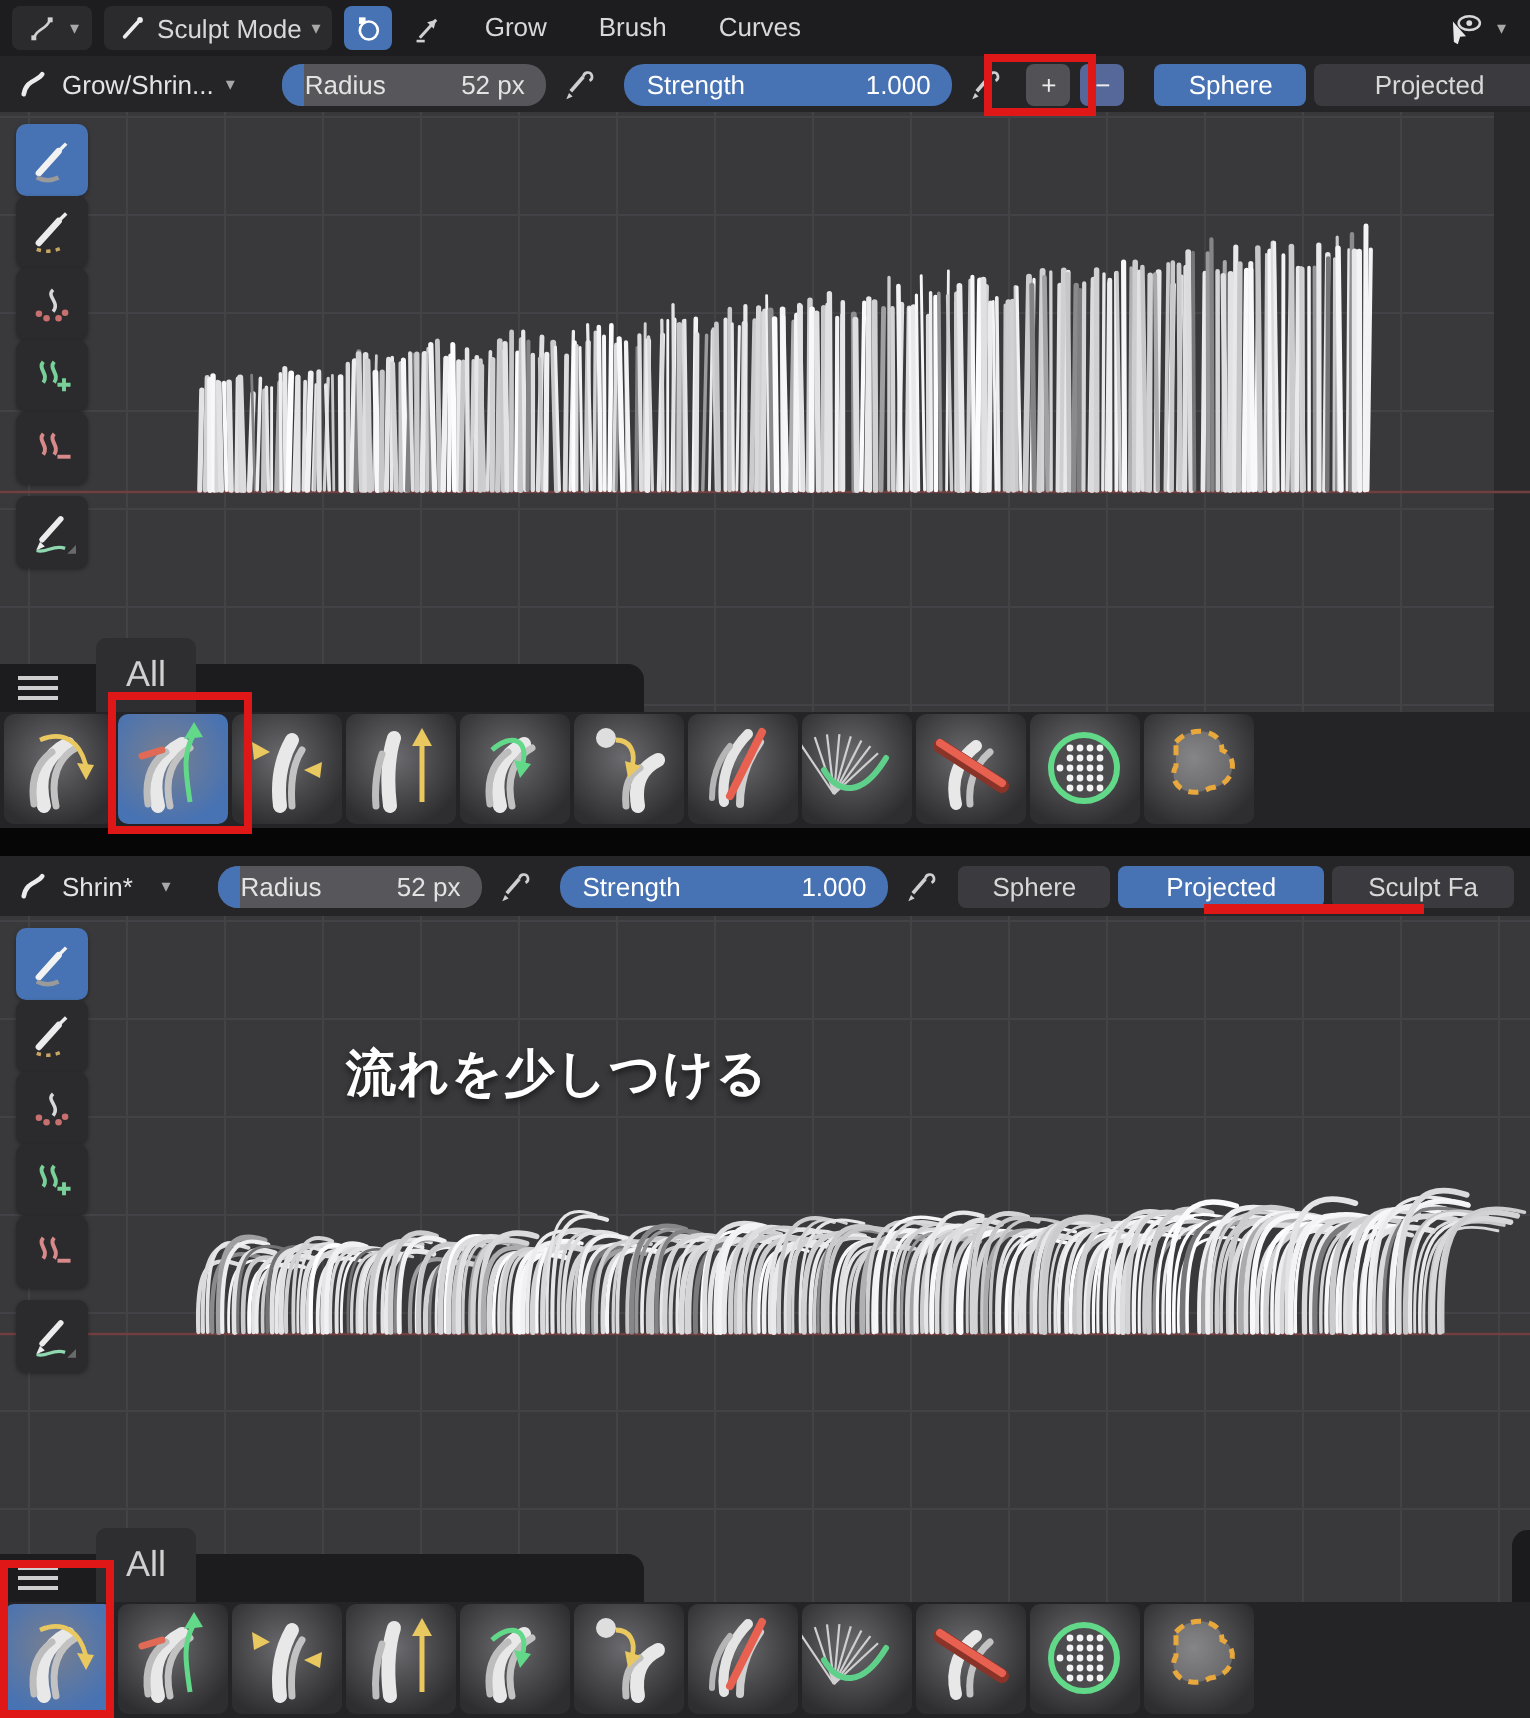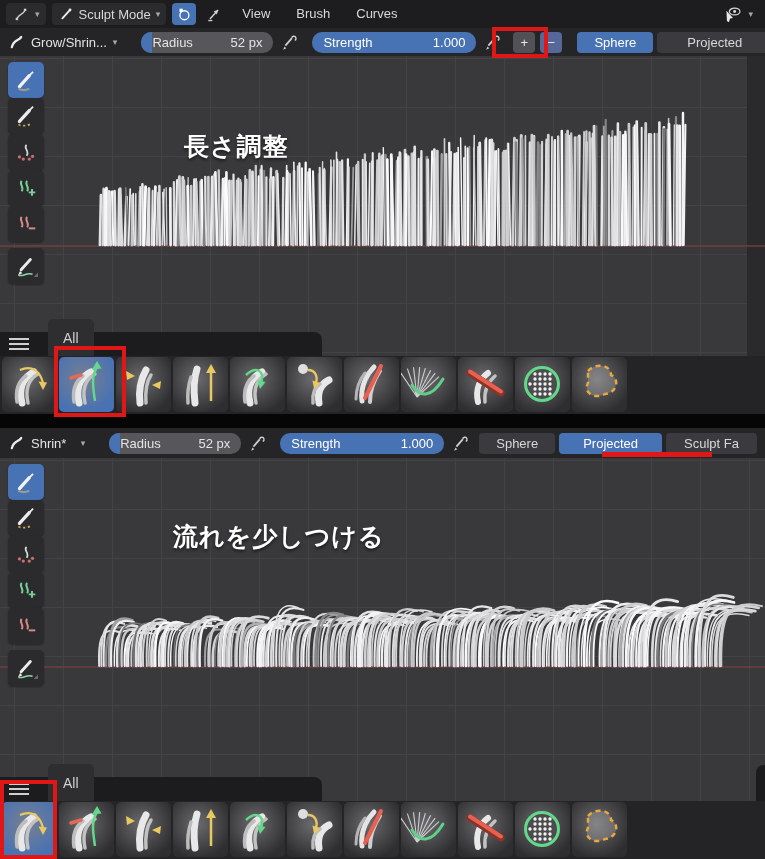"View" span.menu-item { text: View -> Grow }
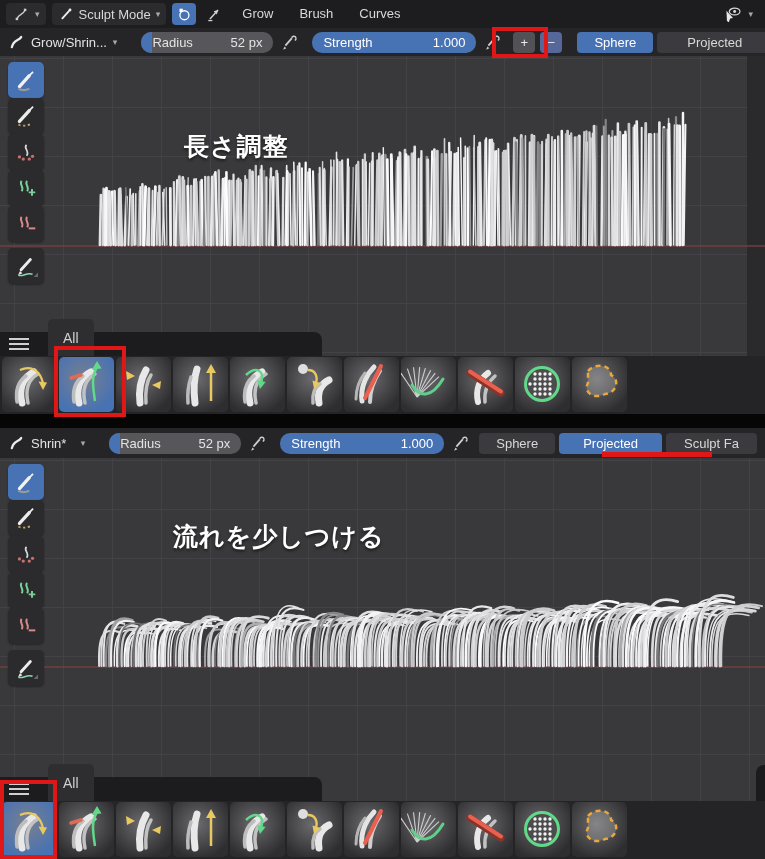"長さ調整" div.note { html: <div>長さ調整</div> -> none }
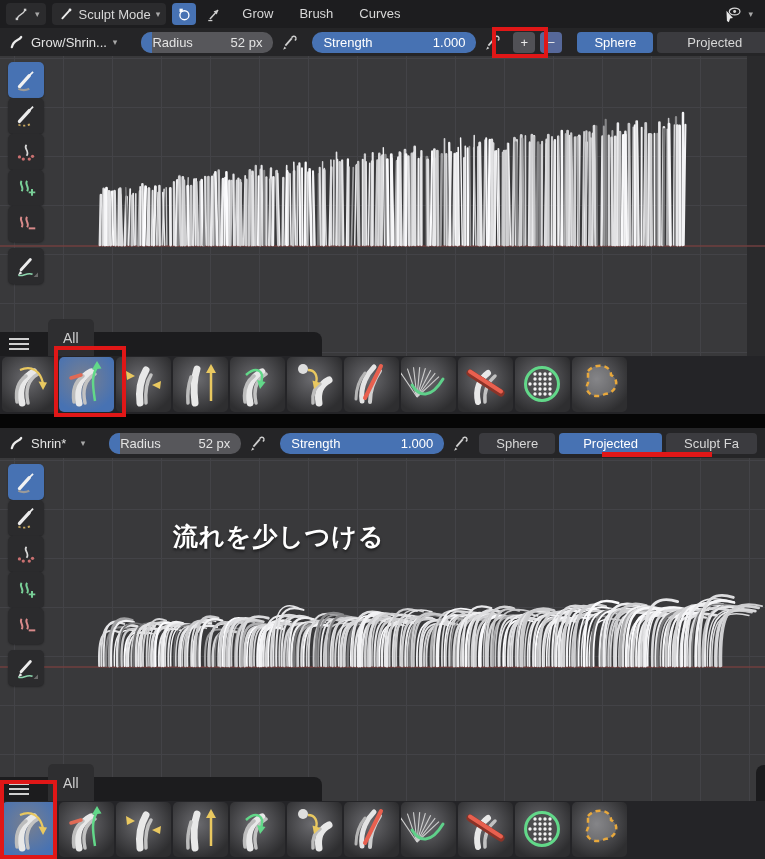"All" .shelf-tab { font-size: 14px -> 18px }
